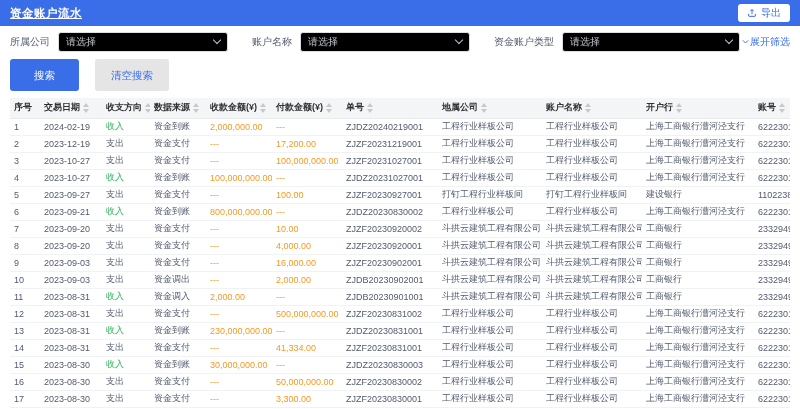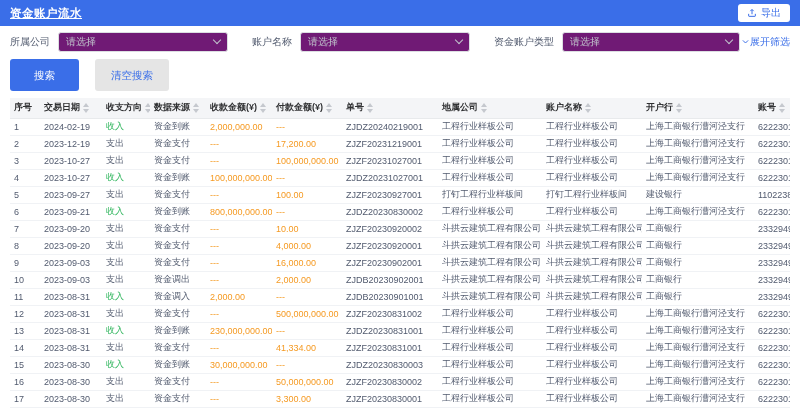"请选择" .select { background: #701a75 -> #000000 }
